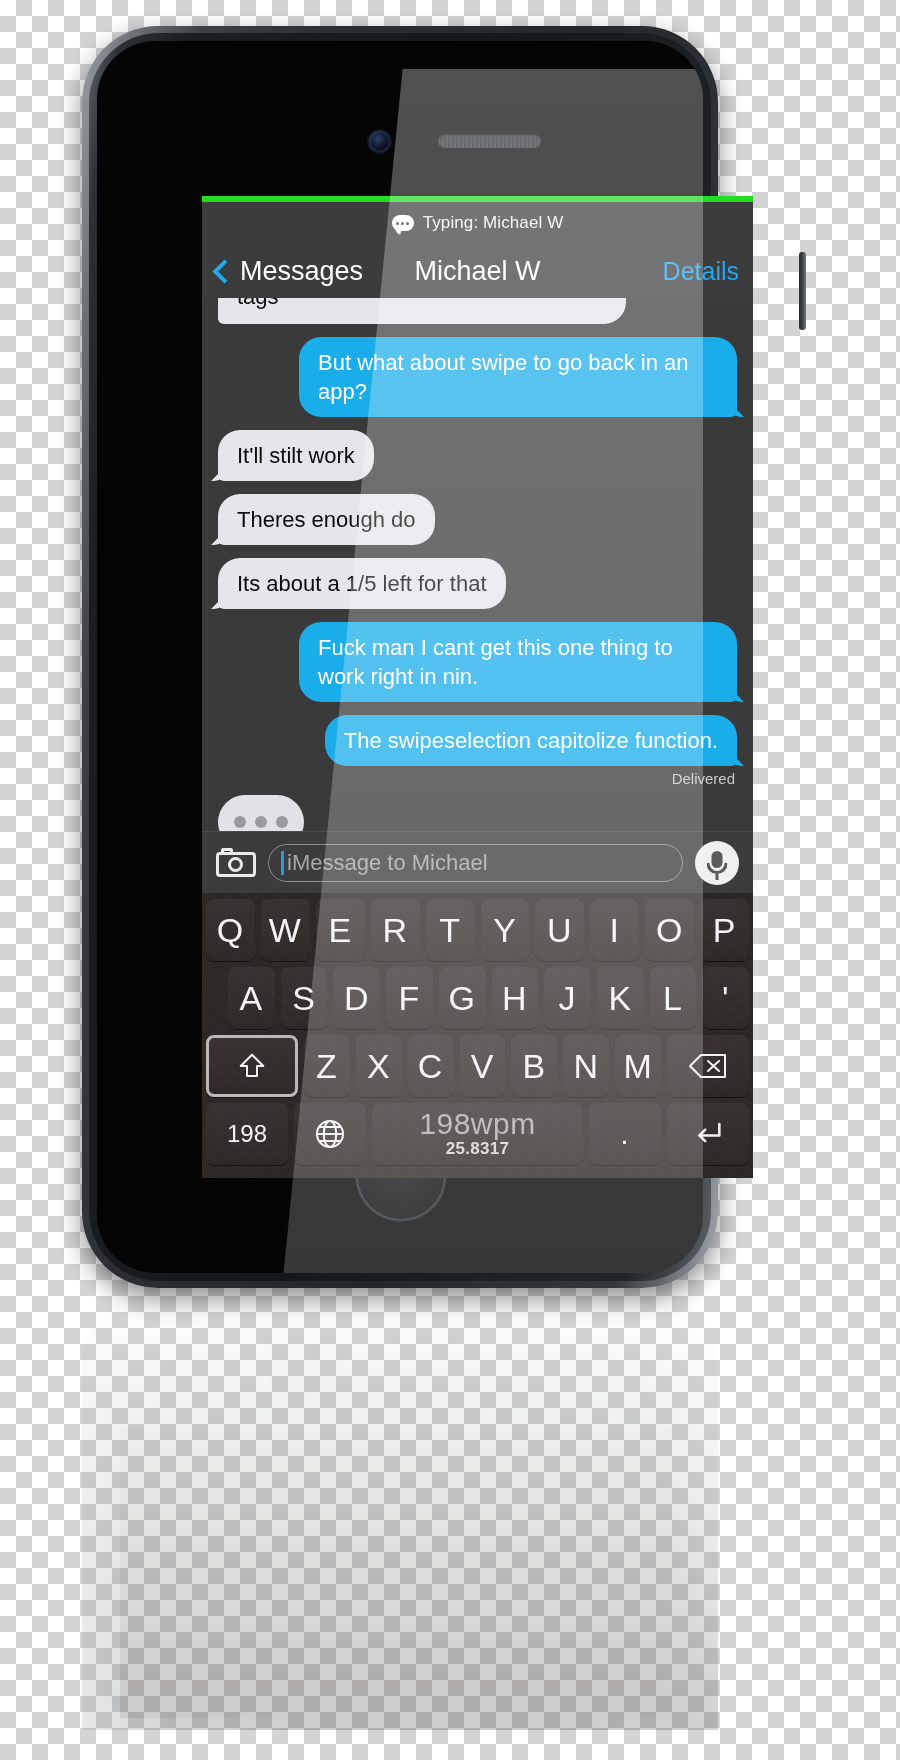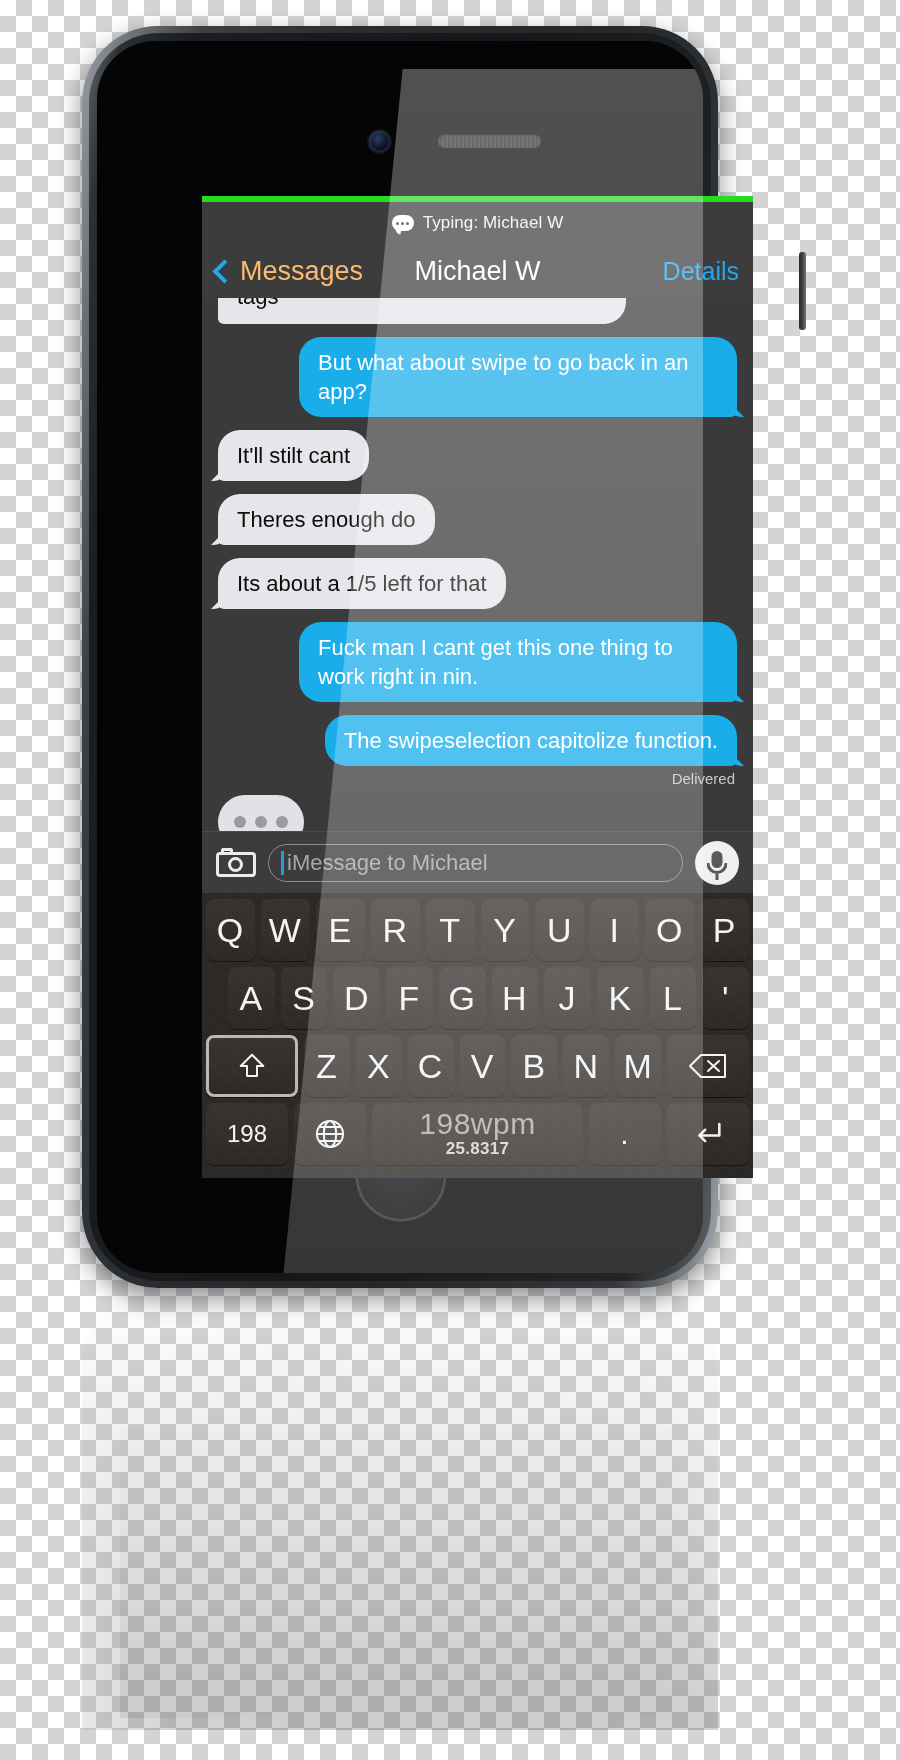"Messages" .nav-back { color: #fdba74 -> #ffffff }
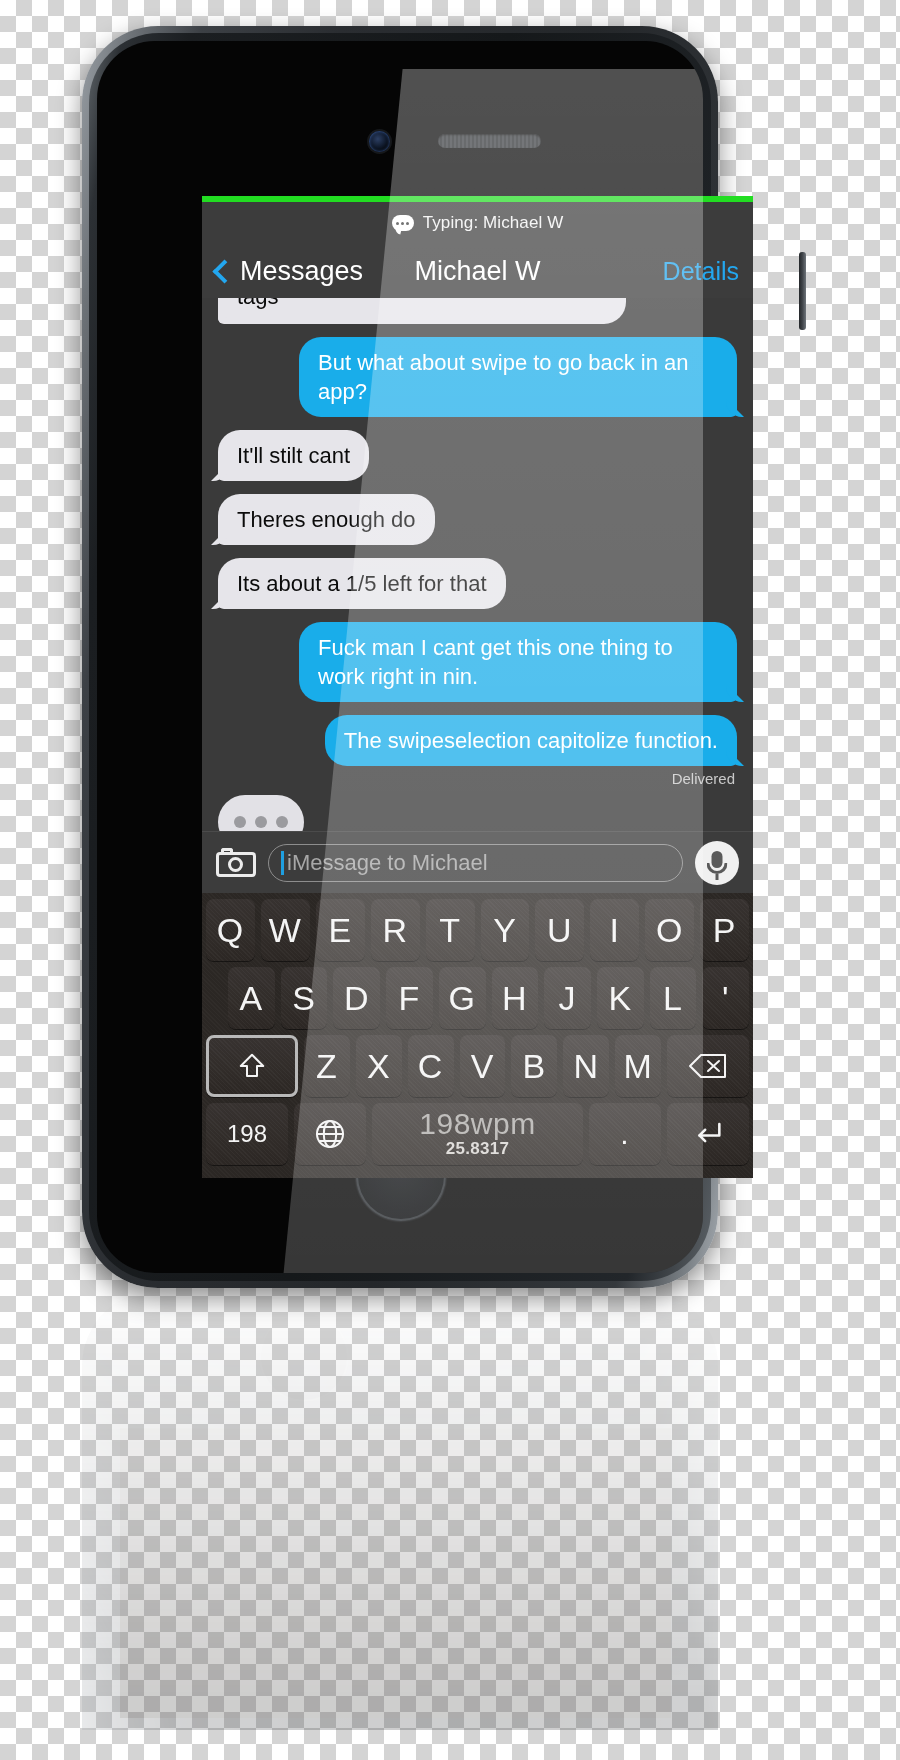"It'll stilt cant" span { text: cant -> work }
